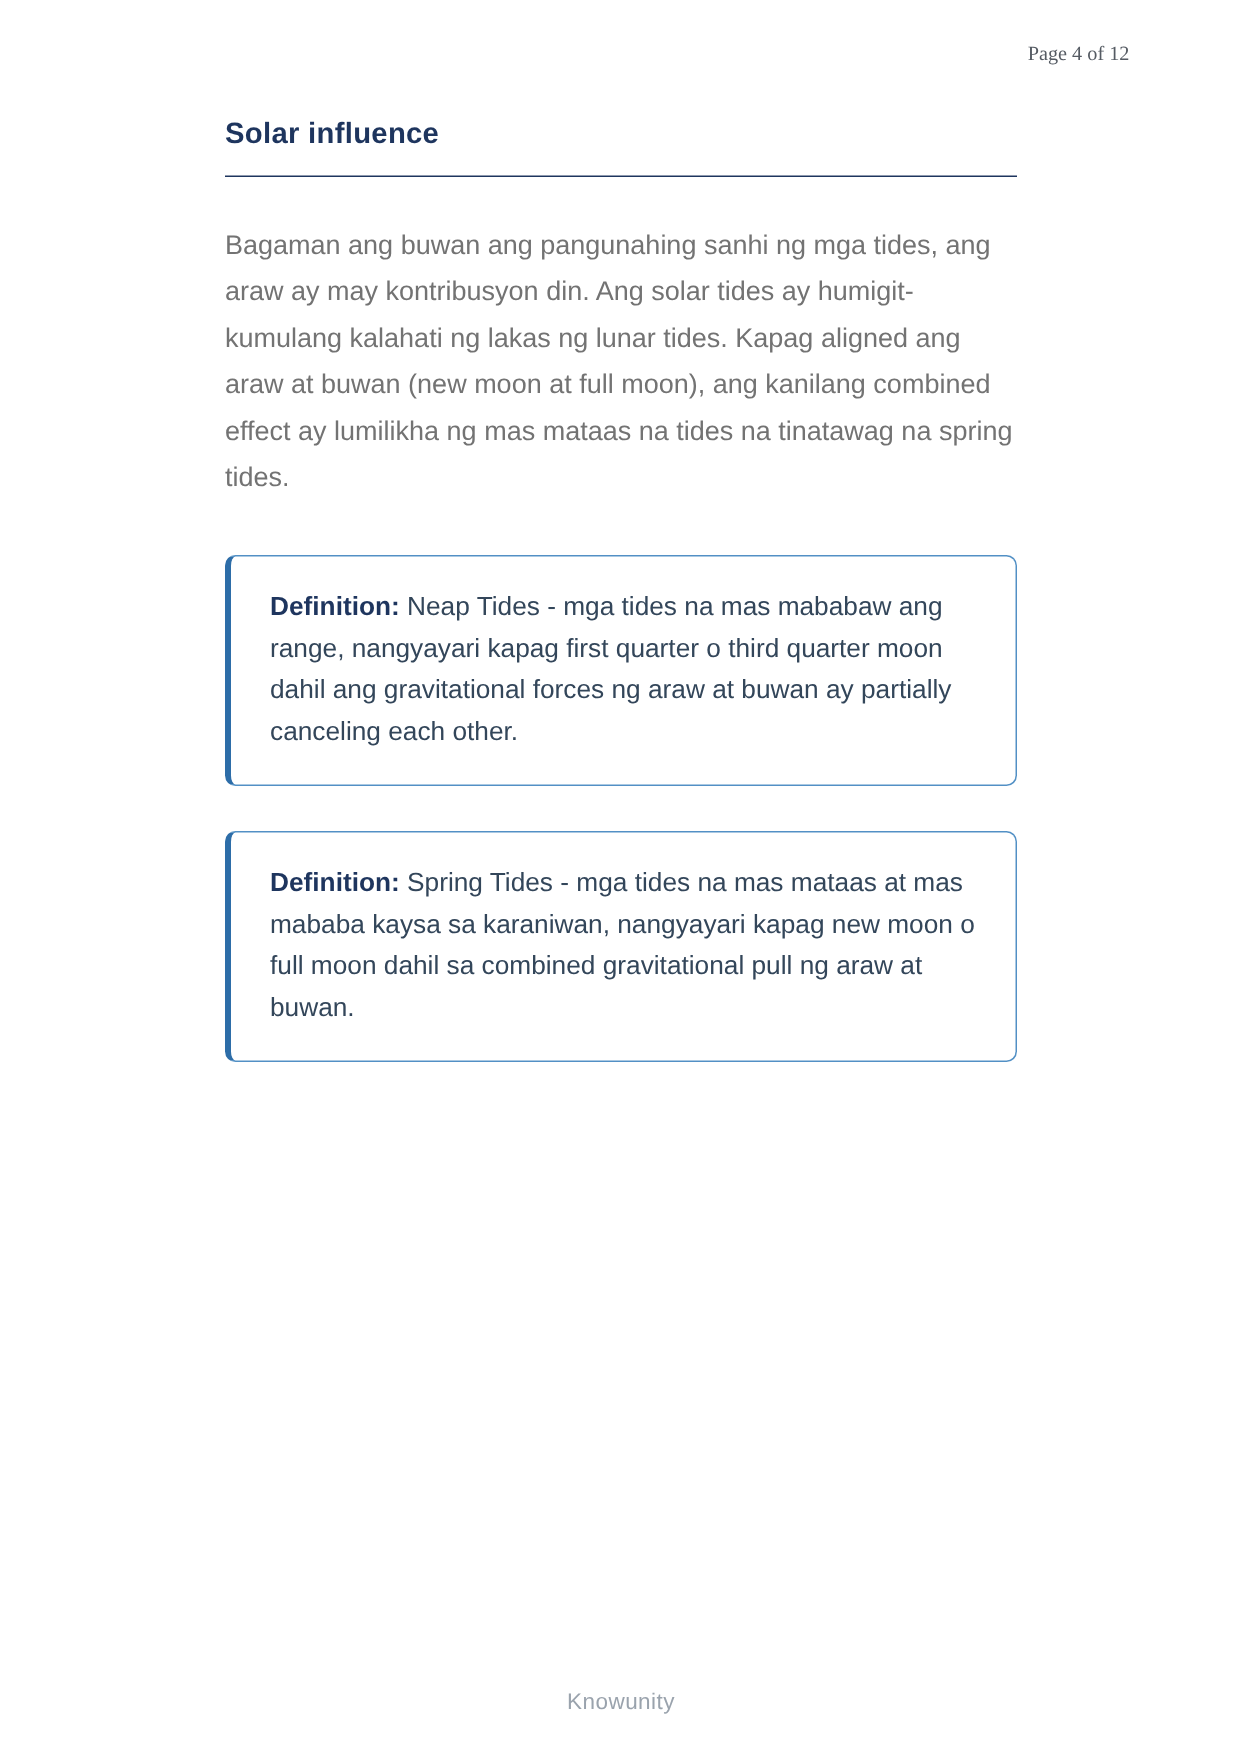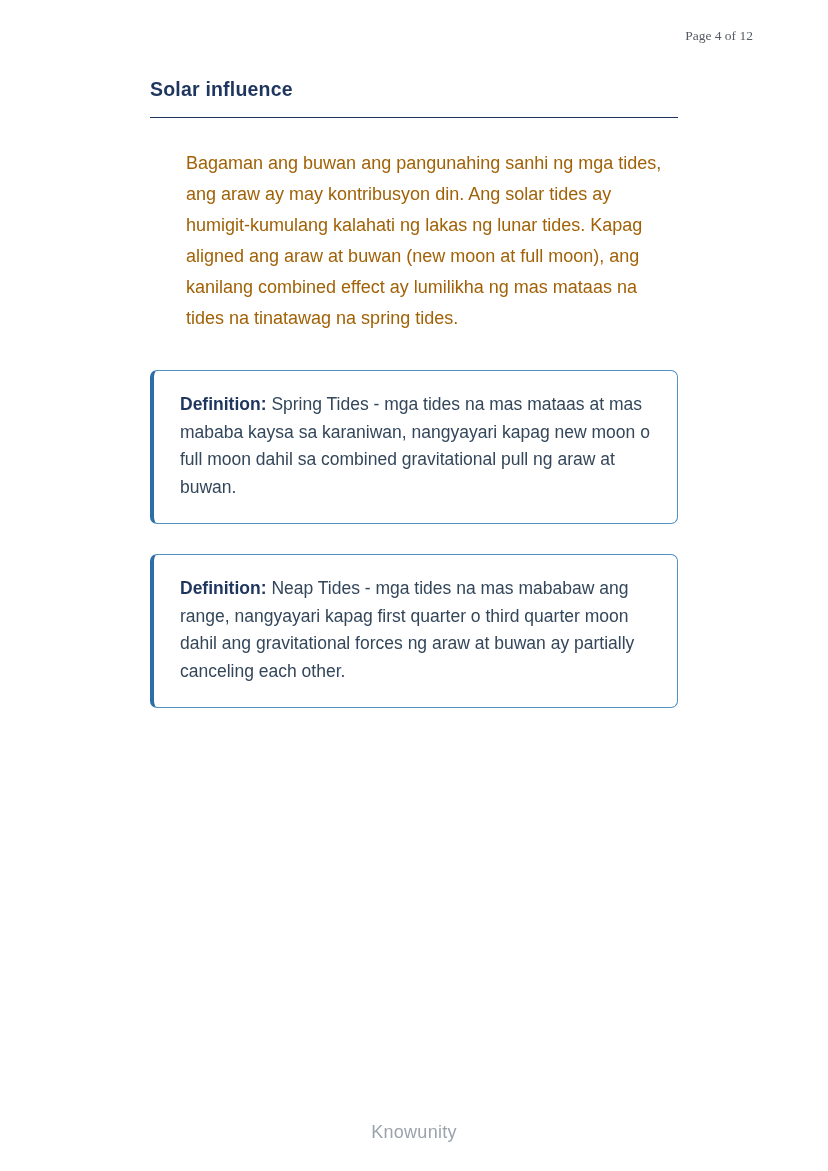"Bagaman ang buwan ang pangunahing" .body-paragraph { color: #a16207 -> #737373; margin-left: 36px -> none }
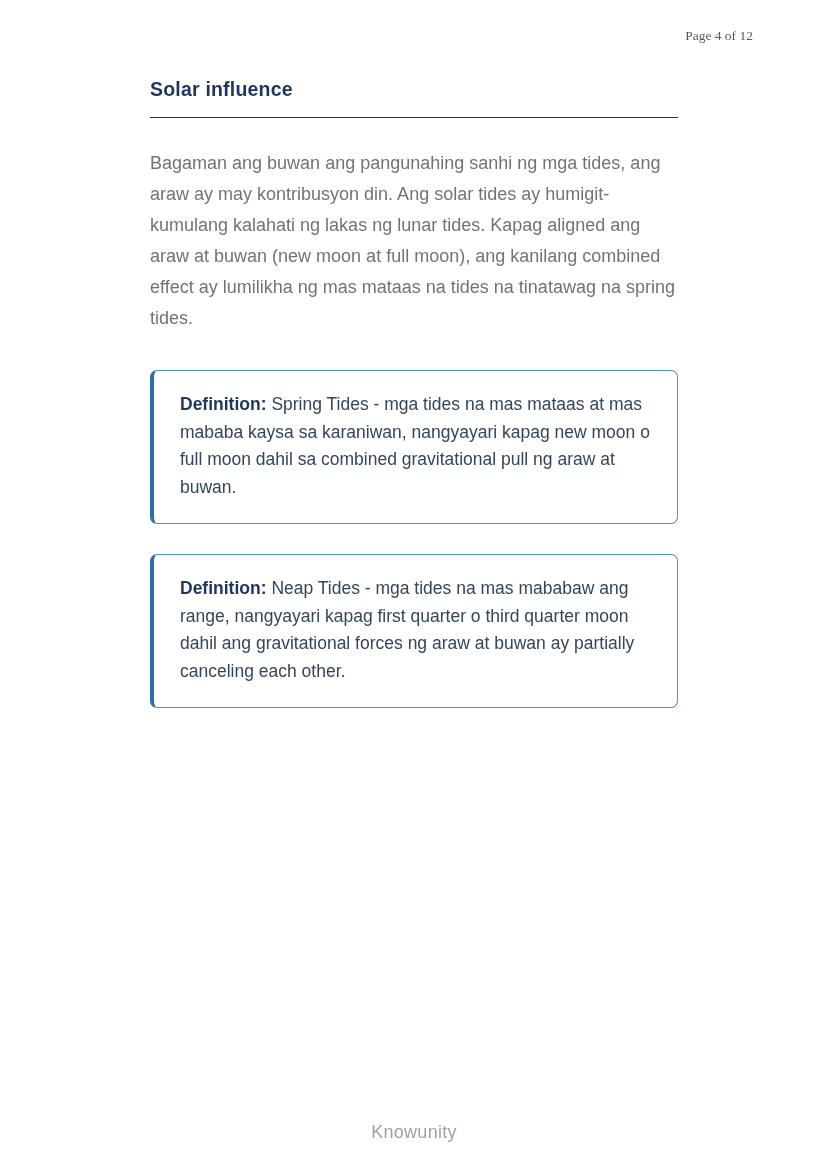"Definition: Spring Tides - mga" div.definition-box { order: before "Definition: Neap Tides - mga" -> after "Definition: Neap Tides - mga" }
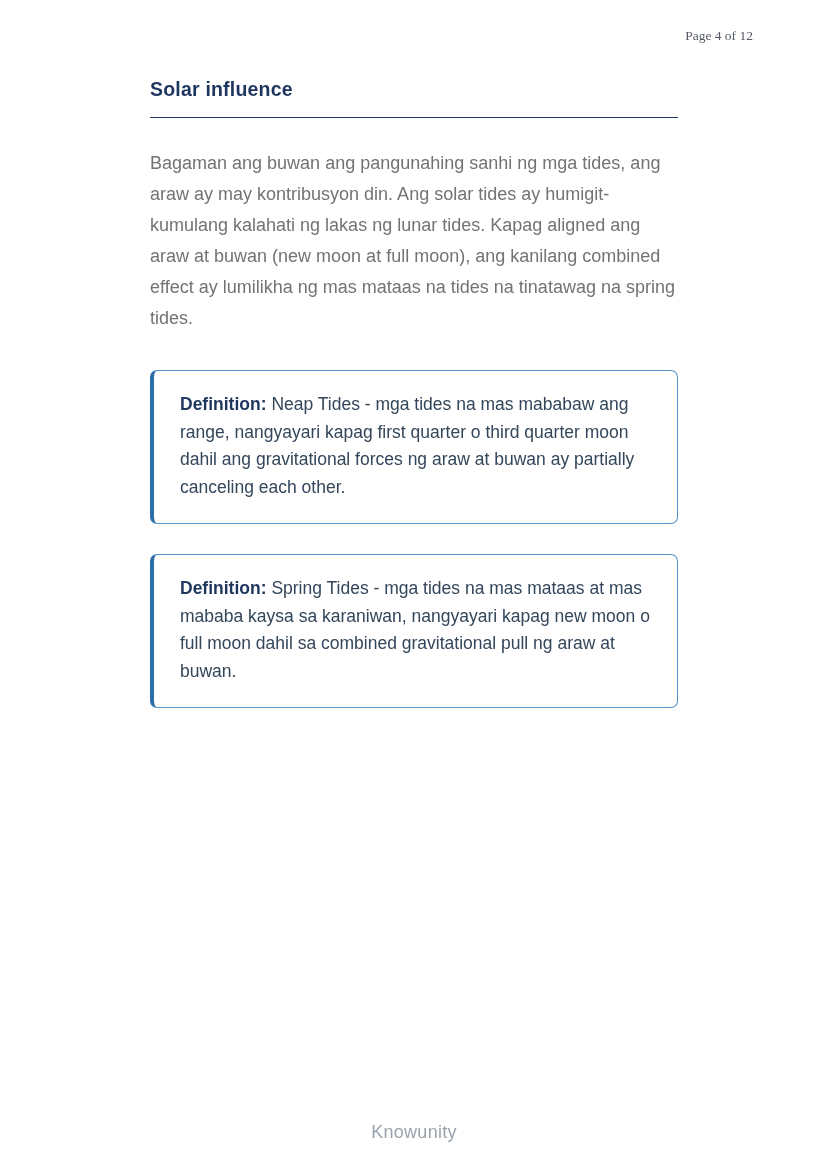"Knowunity" .footer-brand { font-size: 18px -> 15px }
